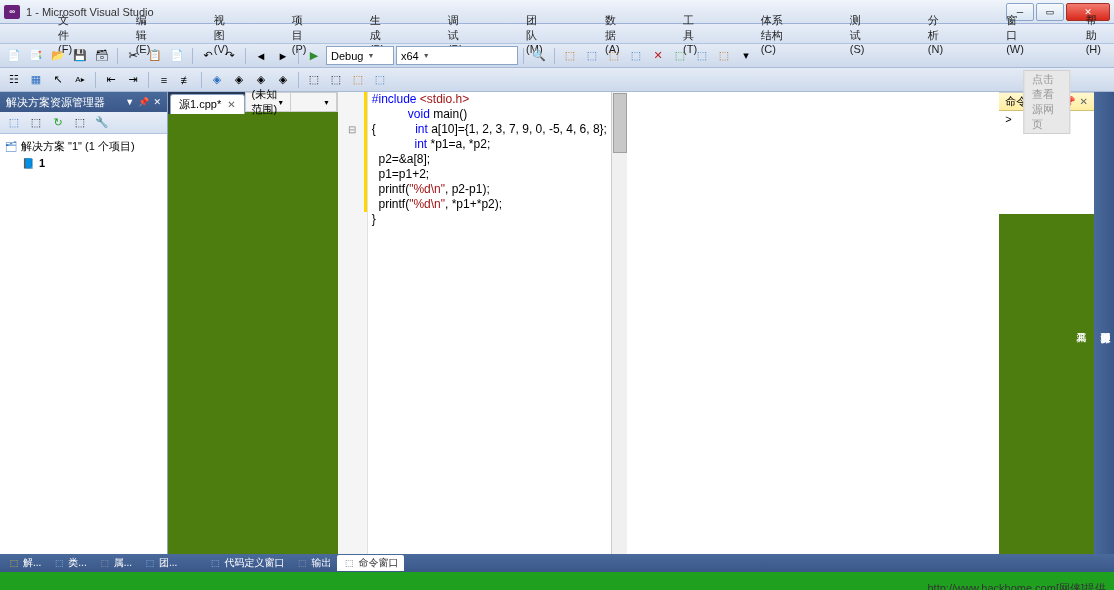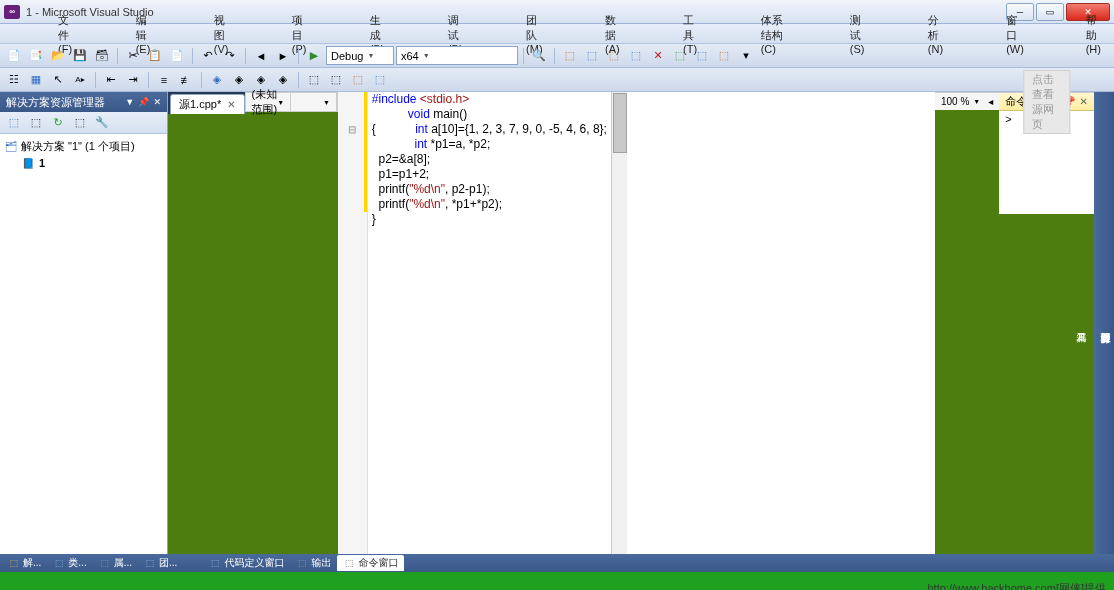"100 %" div.zoom-bar { html: <div> <span>100 %</span> <span>▼</span> <span>◂</span> </div> -> none }
